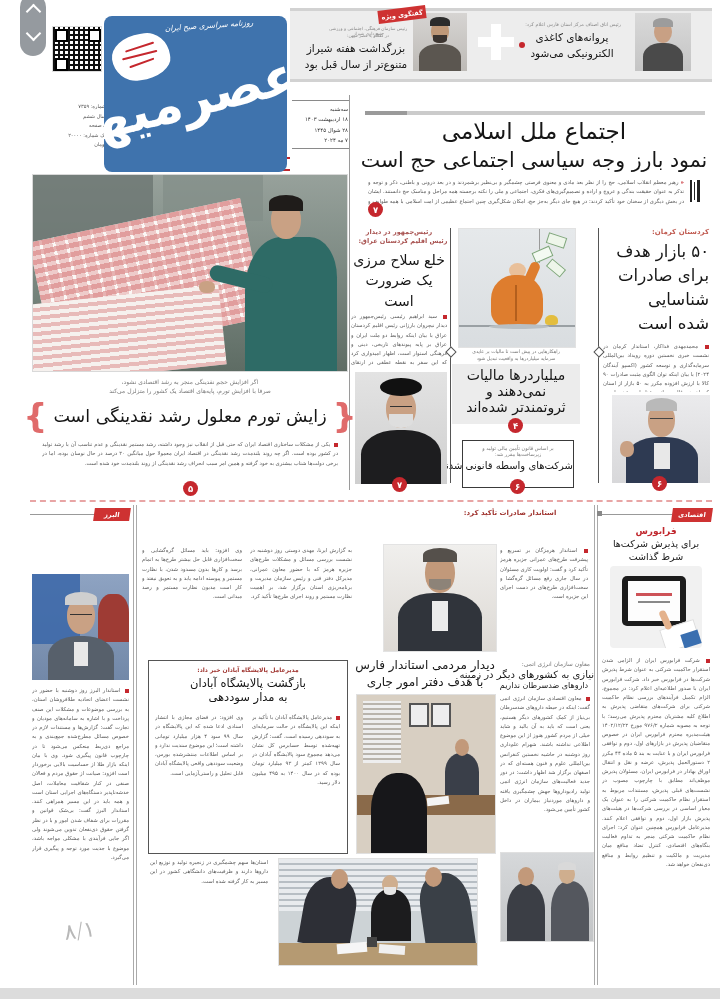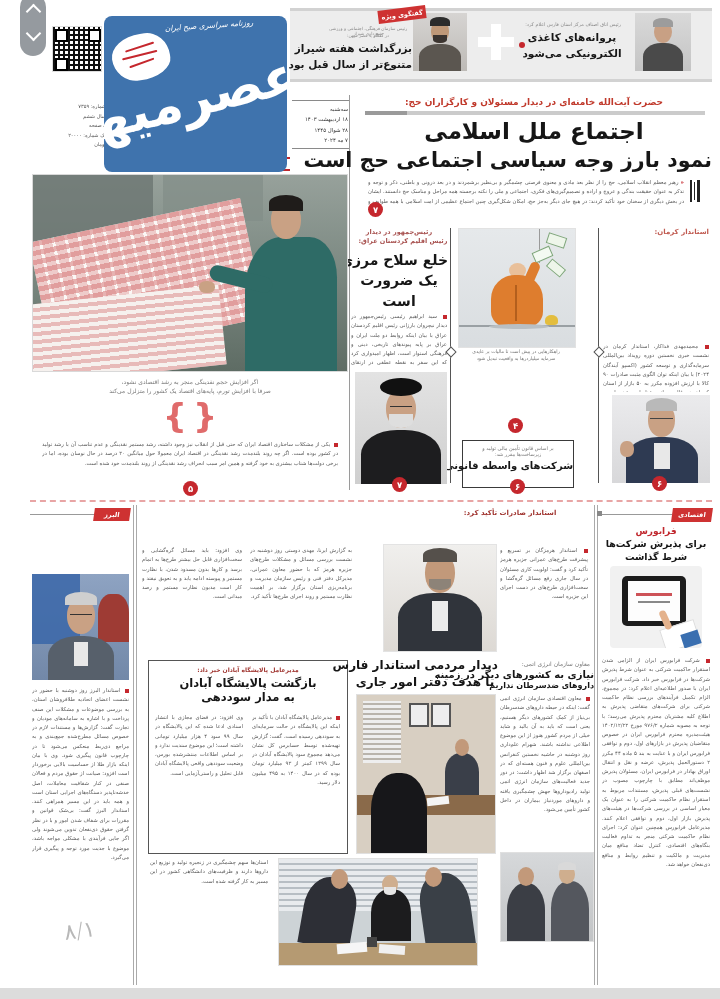"پروانه‌های کاغذی" .hl { font-weight: bold -> normal }
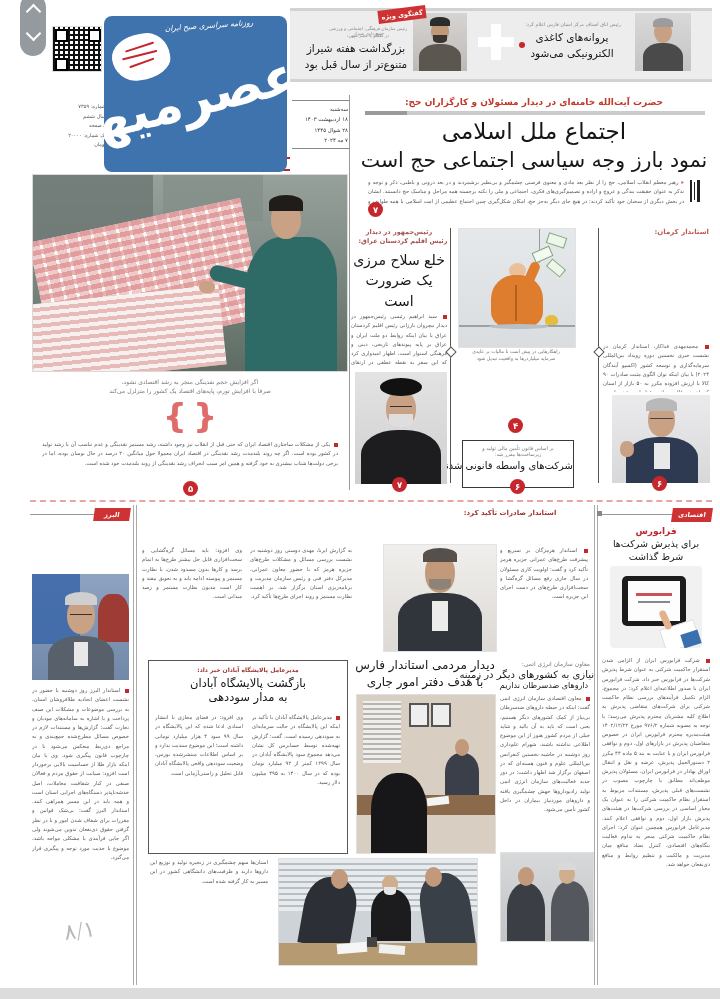"حضرت آیت‌الله خامنه‌ای در دیدار" div.abs { html: <div>حضرت آیت‌الله خامنه‌ای در دیدار مسئولان و کارگزاران حج:</div> -> none }
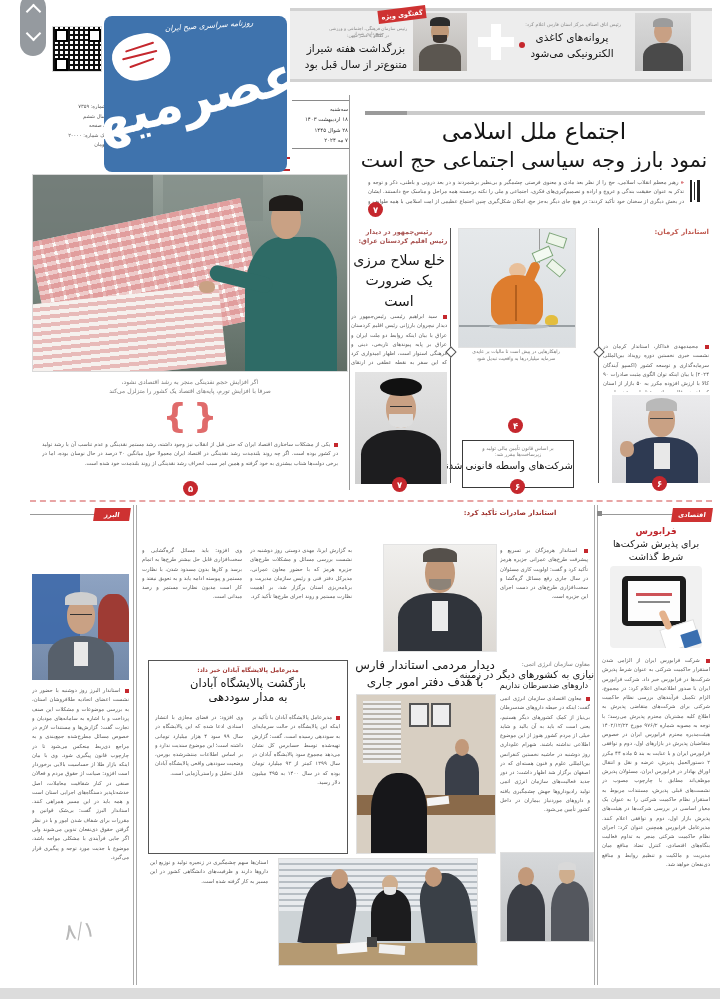"استاندار کرمان:" div.abs { text: استاندار -> کردستان }
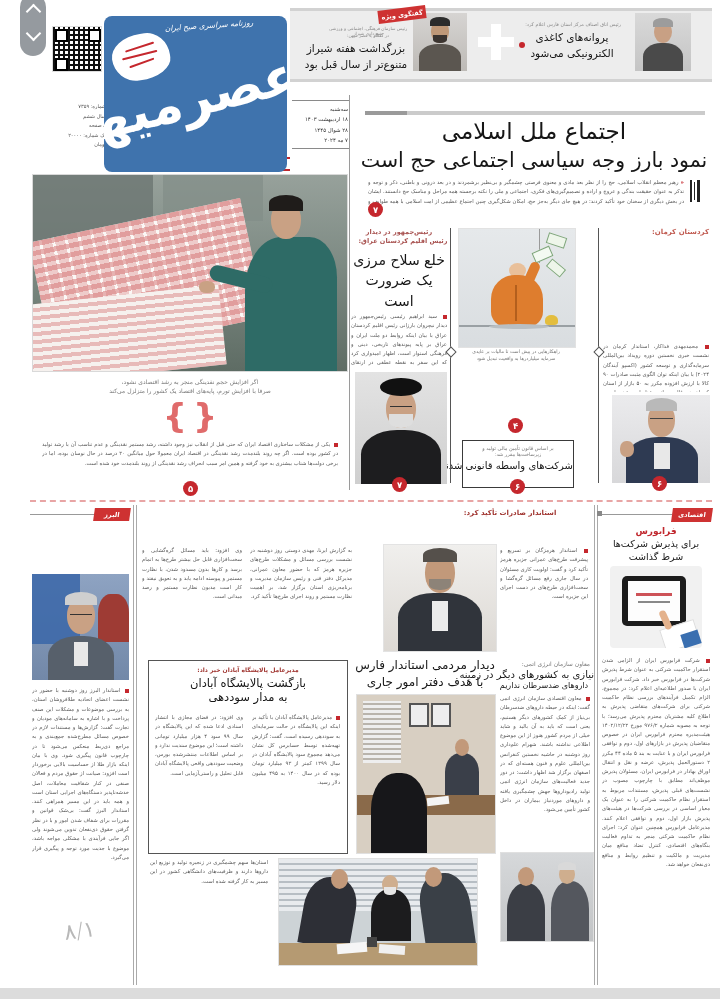"۵۰ بازار هدف" div.abs { html: none -> <div> <div>۵۰ بازار هدف</div> <div>برای صادرات</div> <div>شناسایی</div> <div>شده است</div> </div> }
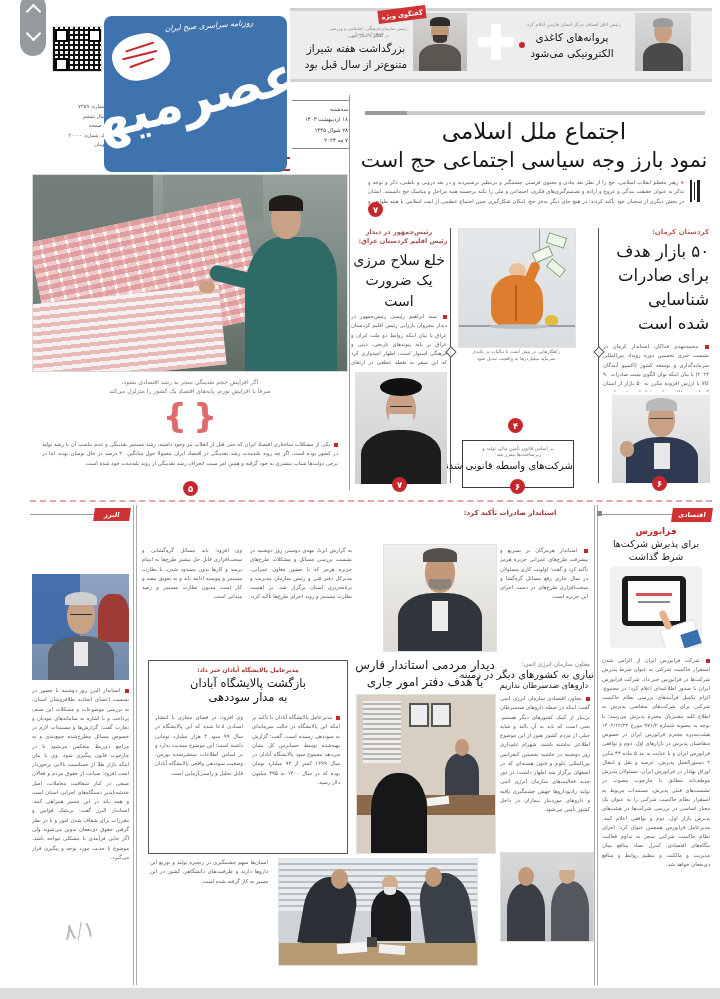"میلیاردرها مالیات" div.abs { html: none -> <div> <div>میلیاردرها مالیات</div> <div>نمی‌دهند و</div> <div>ثروتمندتر شده‌اند</div> </div> }
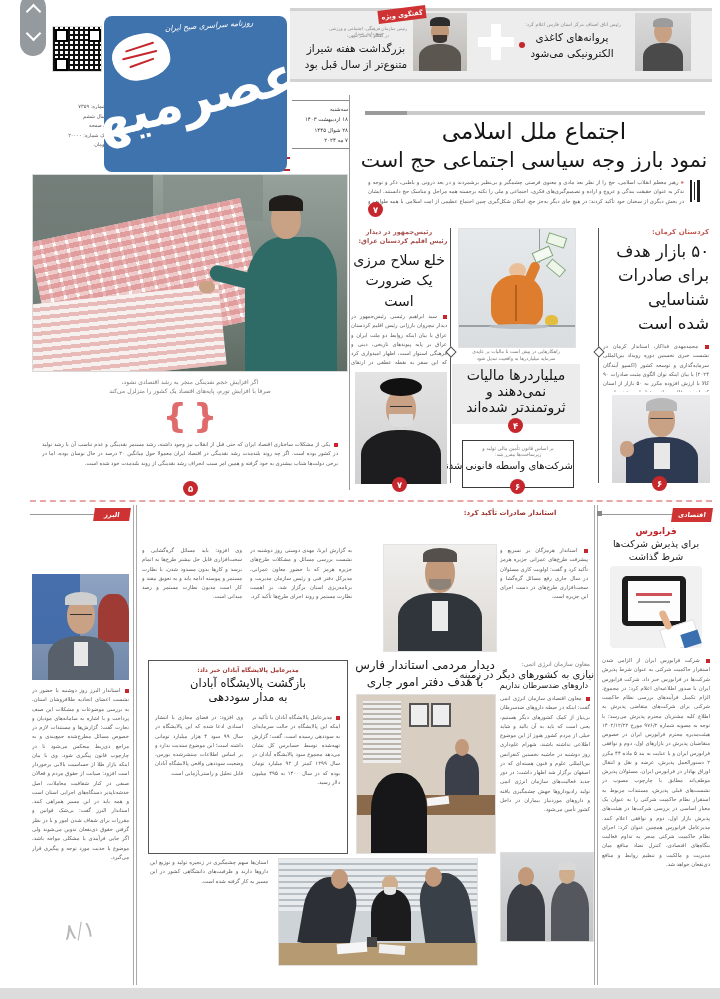"زایش تورم معلول رشد نقدینگی" span.hl { html: none -> <span>زایش تورم معلول رشد نقدینگی است</span> }
